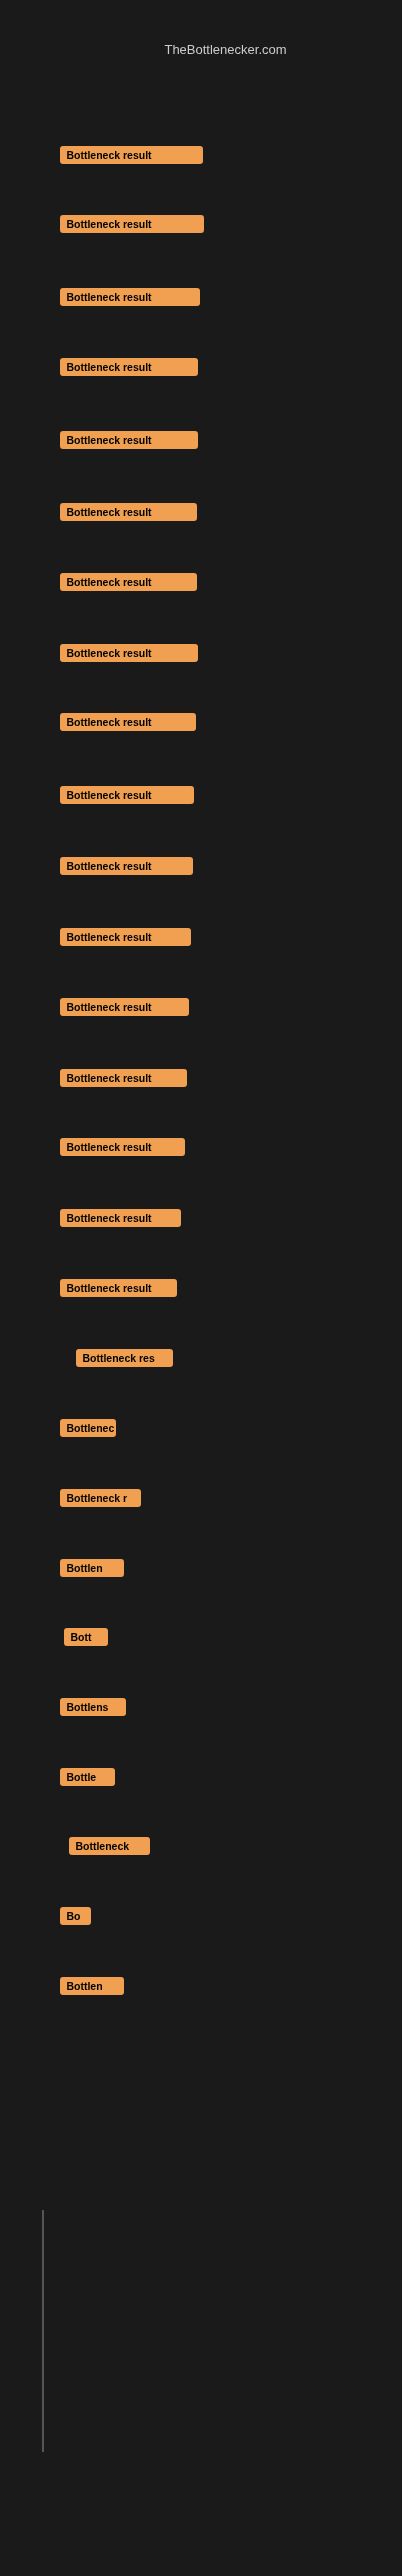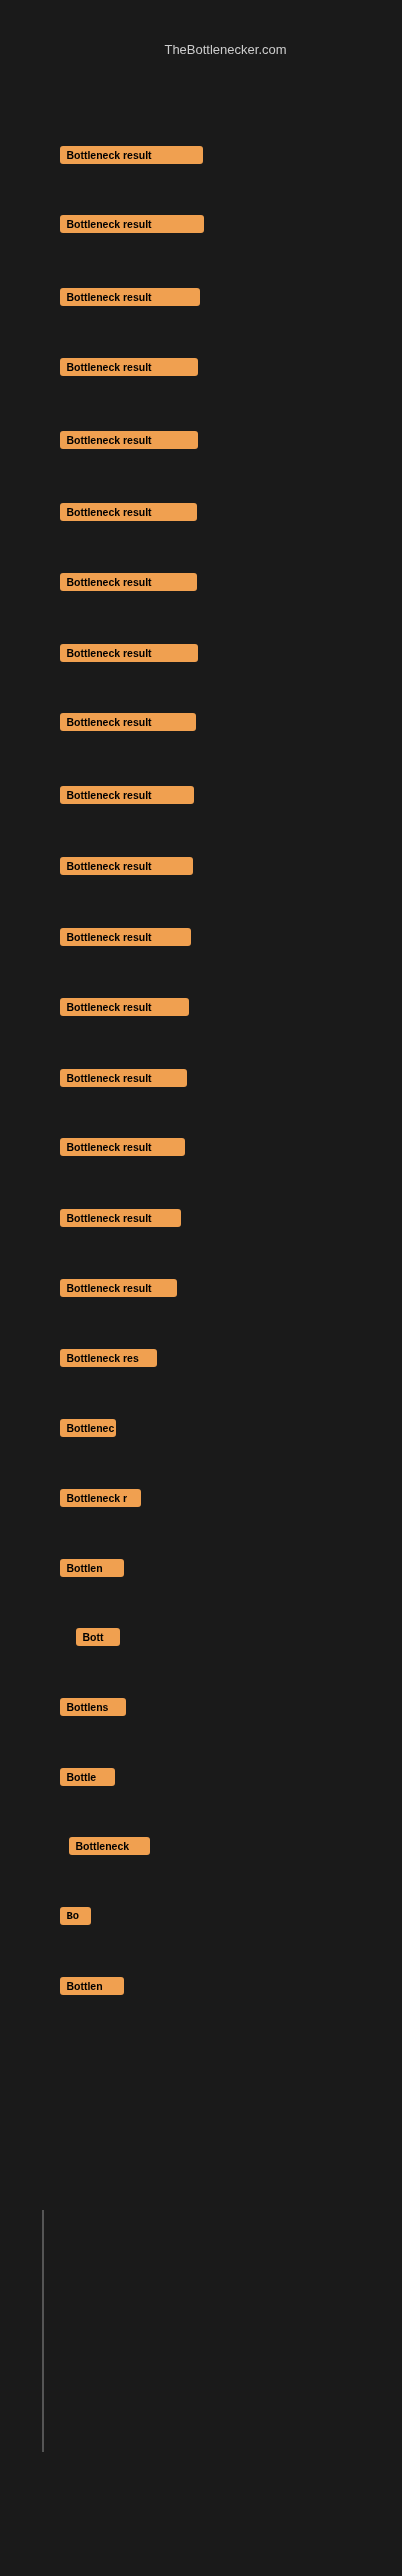"Bottleneck res" div.result-row { left: 0px -> 16px }
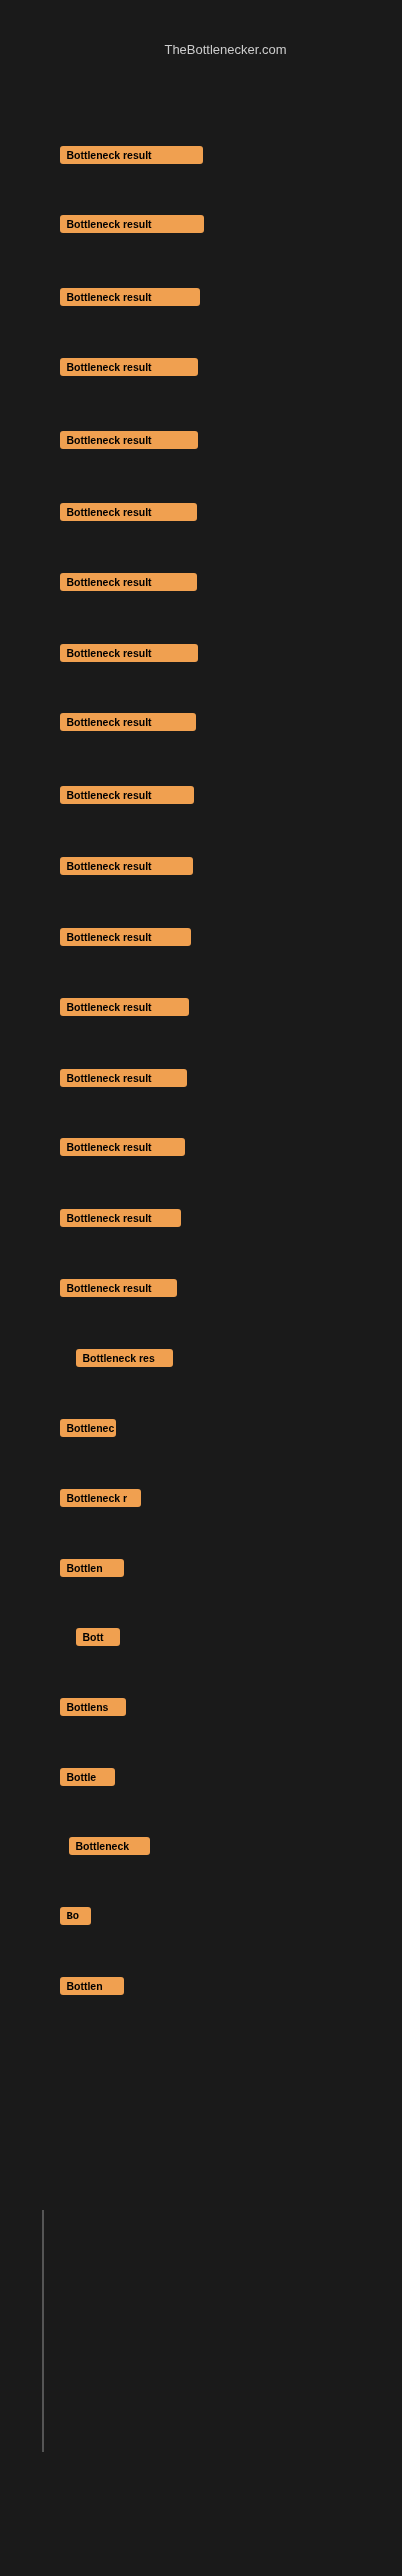"Bott" div.result-row { left: 16px -> 4px }
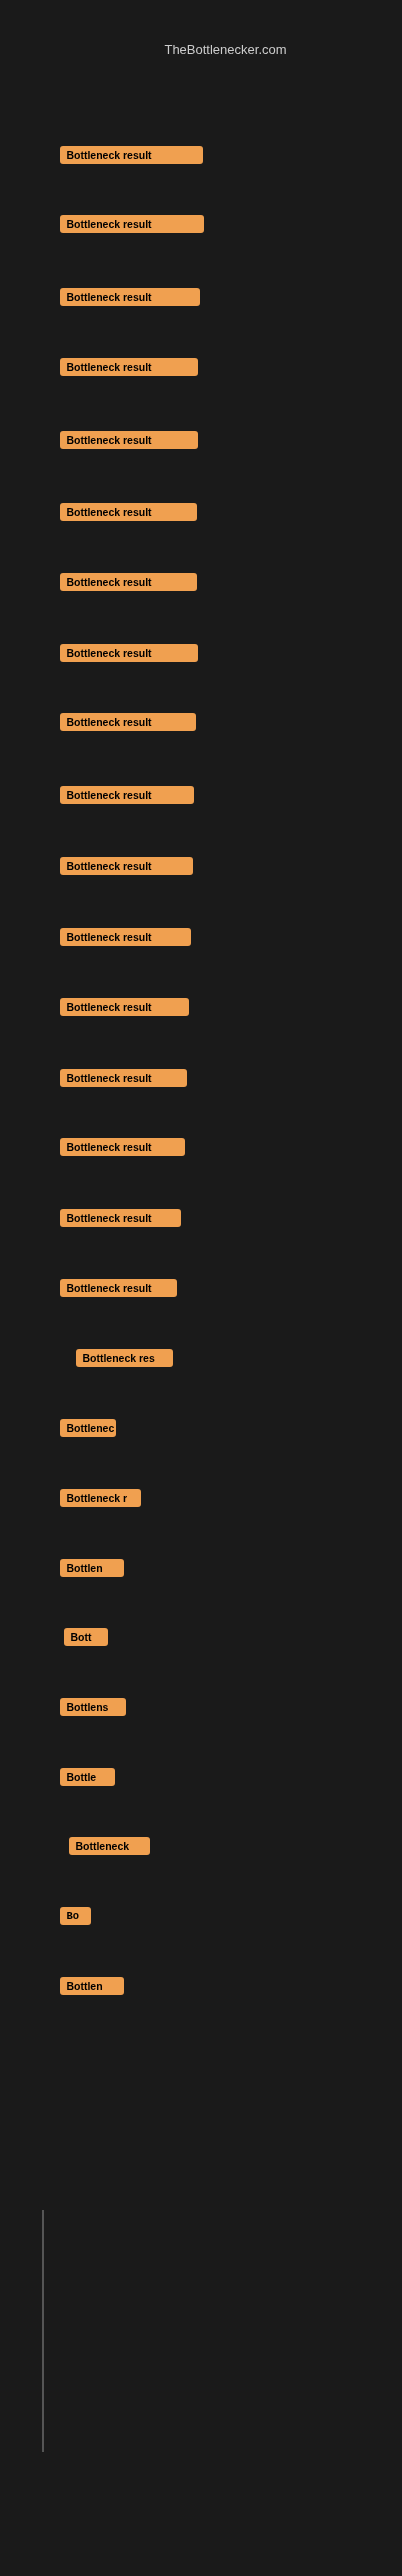"Bo" span.bottleneck-label { font-family: Liberation Mono, monospace -> none }
